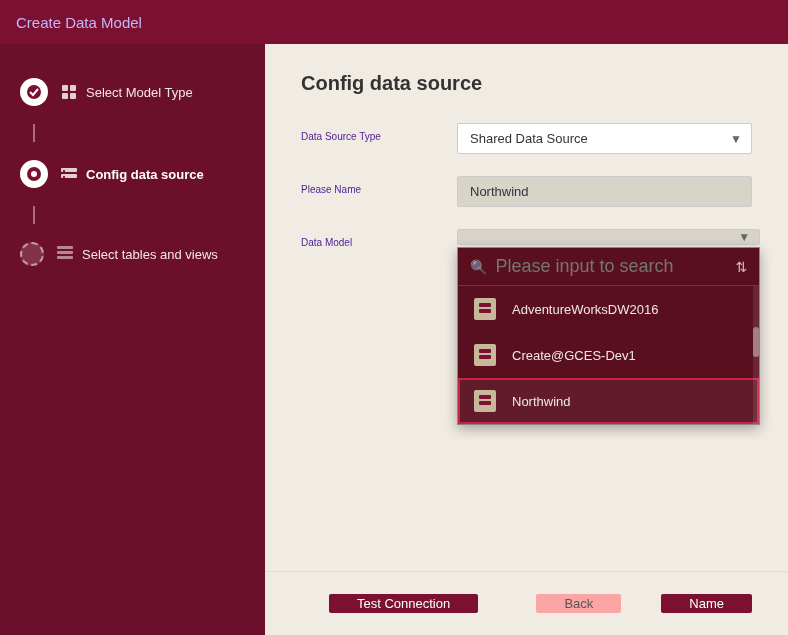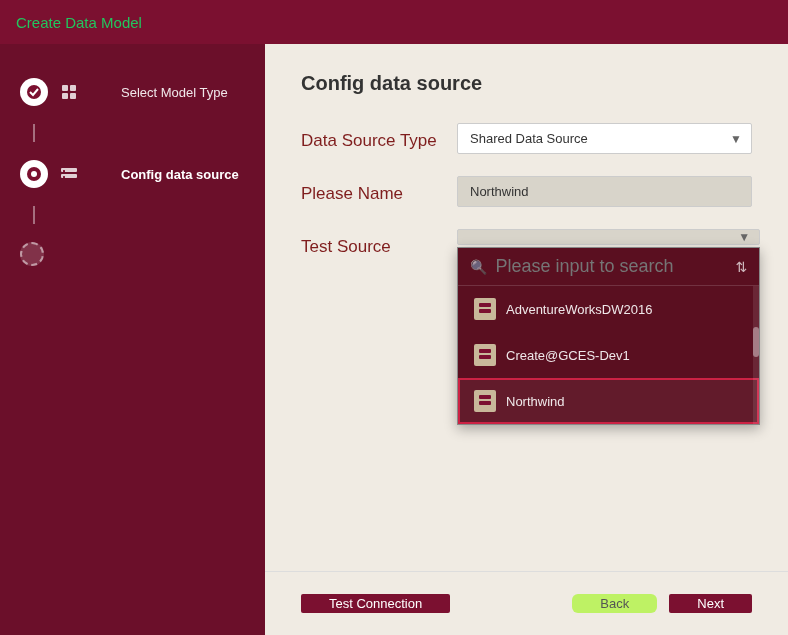"Create Data Model" .title-bar { color: #22c55e -> #c4b5fd }
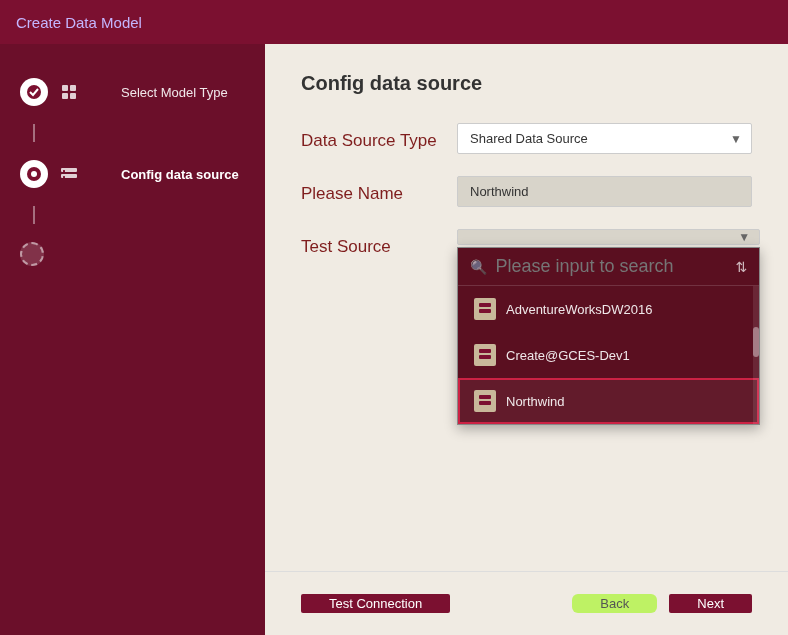"Select Model Type" .sidebar-label { margin-left: 35px -> none }
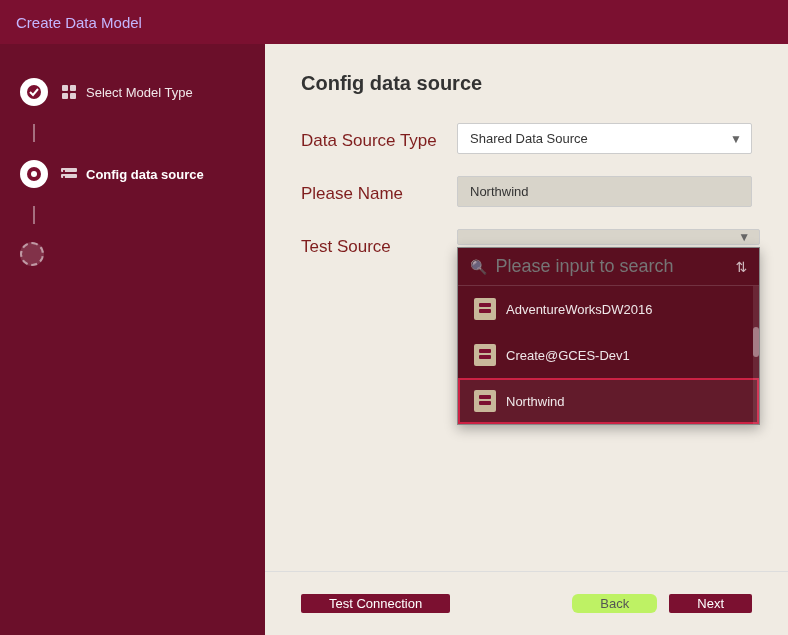"Data Source Type" .form-label { color: #7f1d1d -> #4c1d95; font-size: 17px -> 10px }
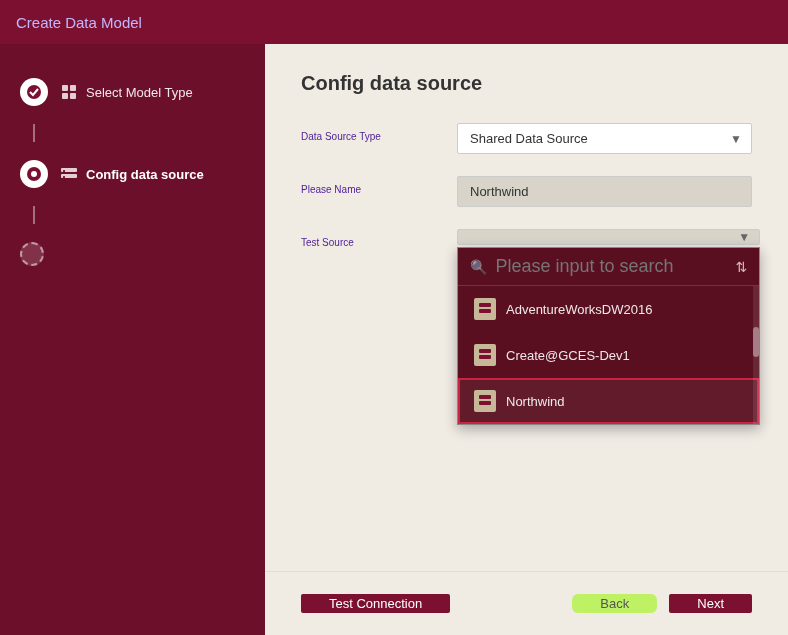"Test Source" div.form-label { text: Test Source -> Data Model }
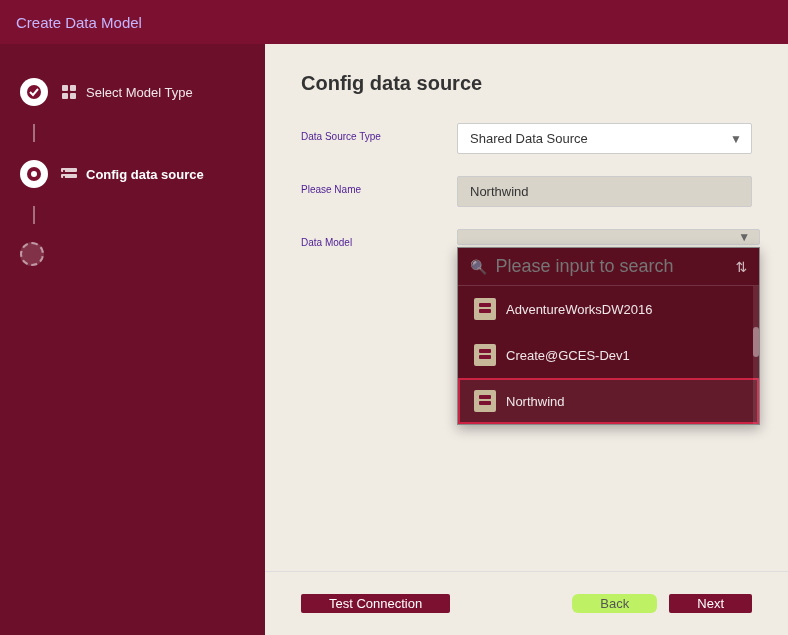"Select tables and views" div { html: none -> <div> <svg> <rect></rect> <rect></rect> <rect></rect> </svg> <span>Select tables and views</span> </div> }
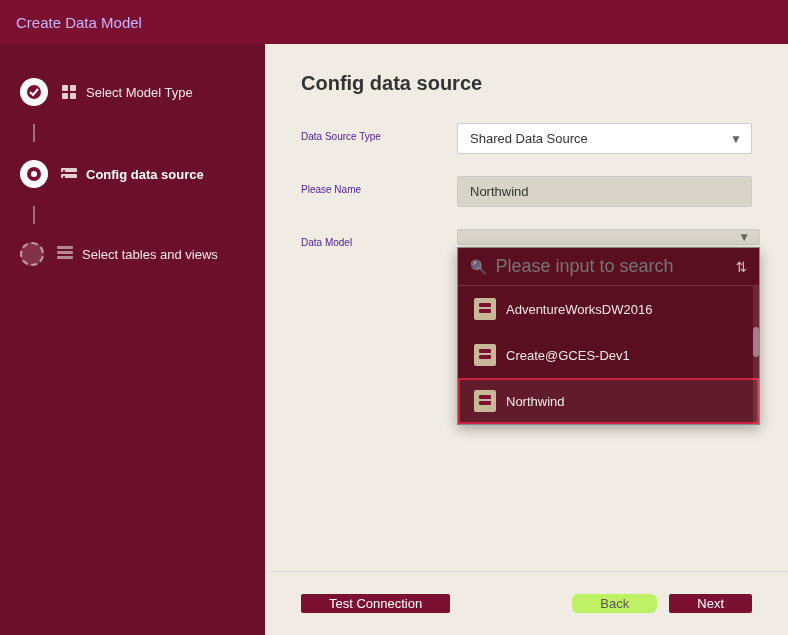"AdventureWorksDW2016" .dropdown-item { gap: 10px -> 16px }
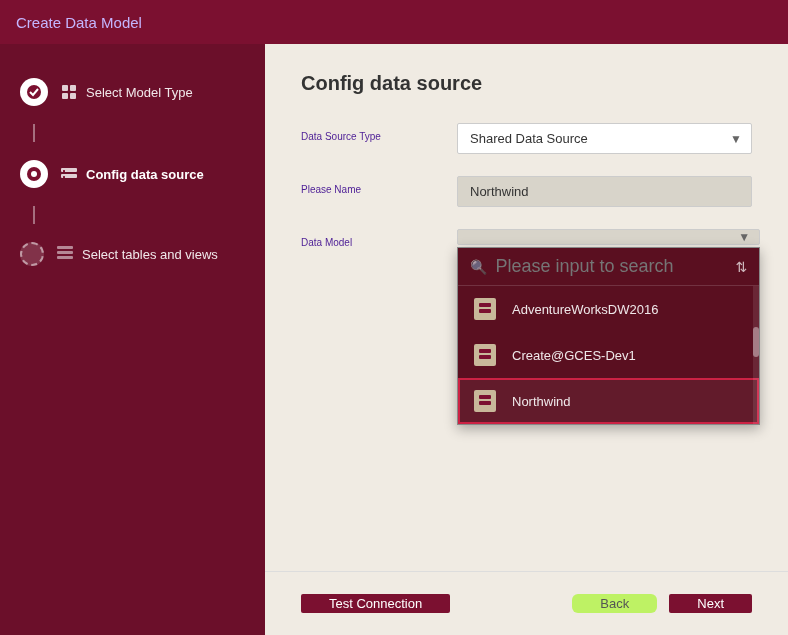"Test Connection" .btn { margin-left: none -> 28px }
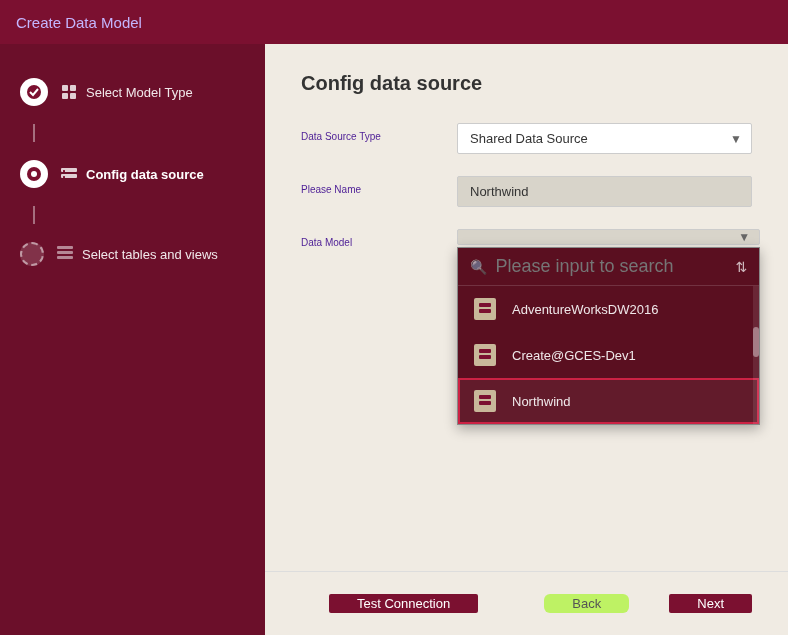"Back" .btn-secondary { background: #bef264 -> #fca5a5; border-radius: 6px -> none }
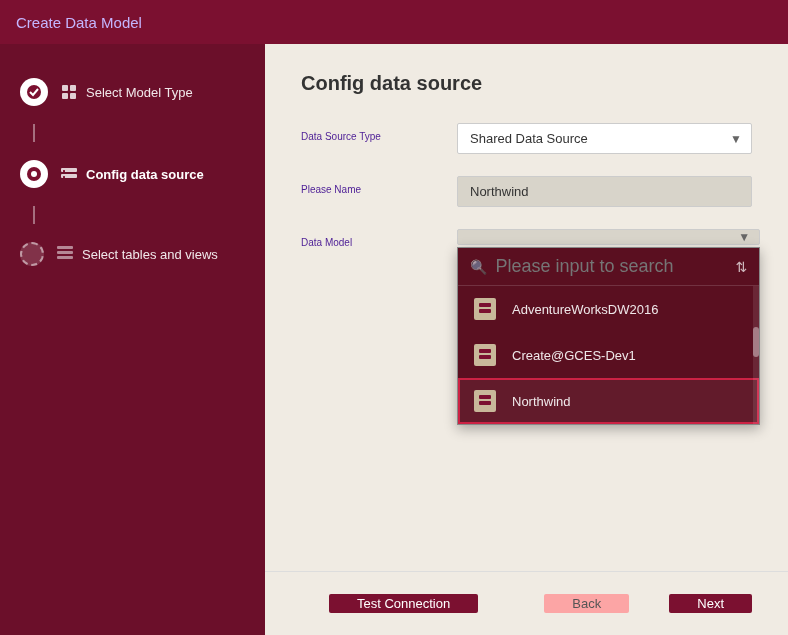"Next" button.btn { text: Next -> Name }
